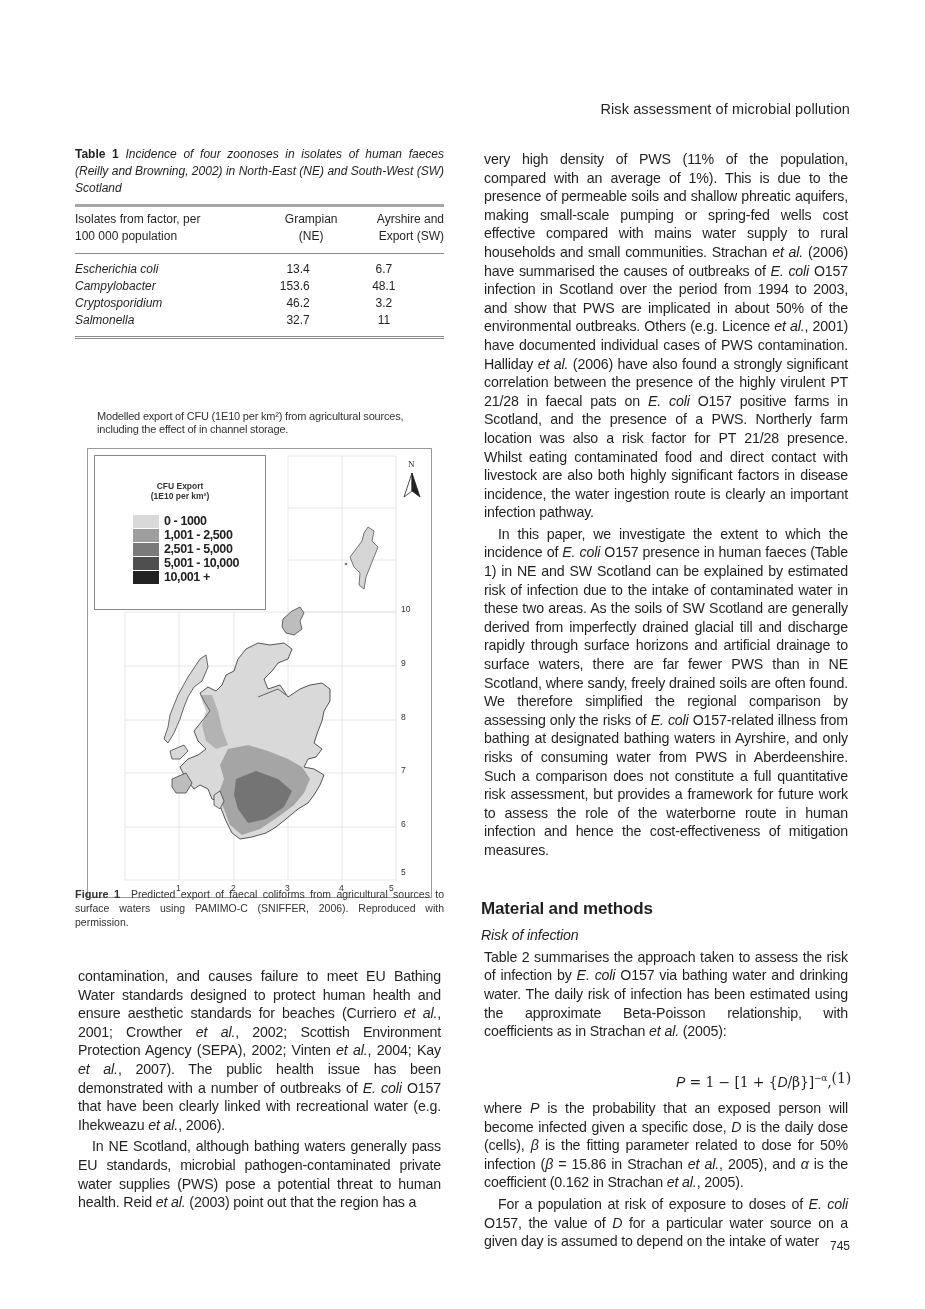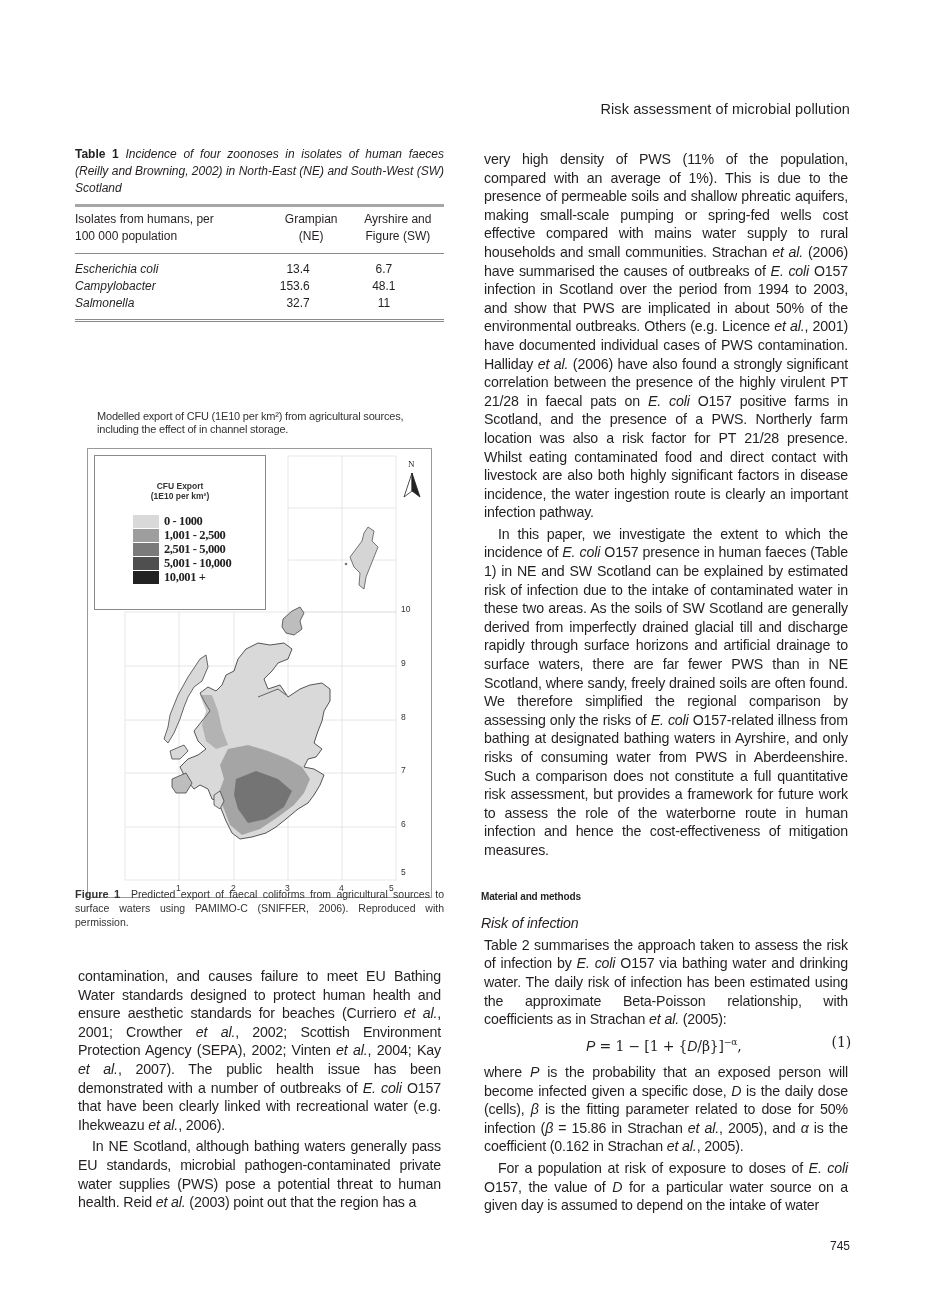"Isolates from humans, per" span { text: humans -> factor }
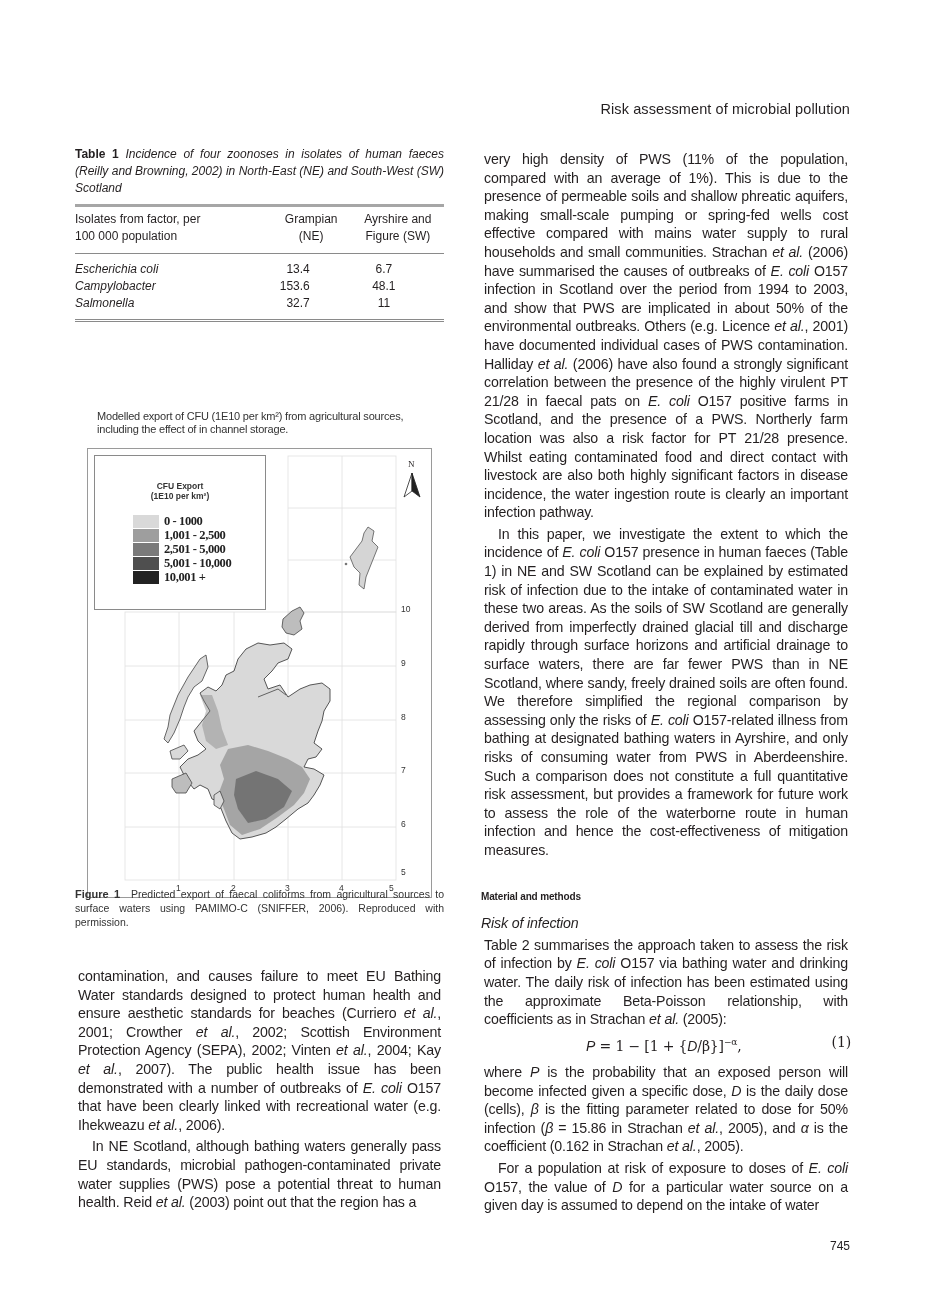"Ayrshire and" td.c3 { text-align: center -> right }
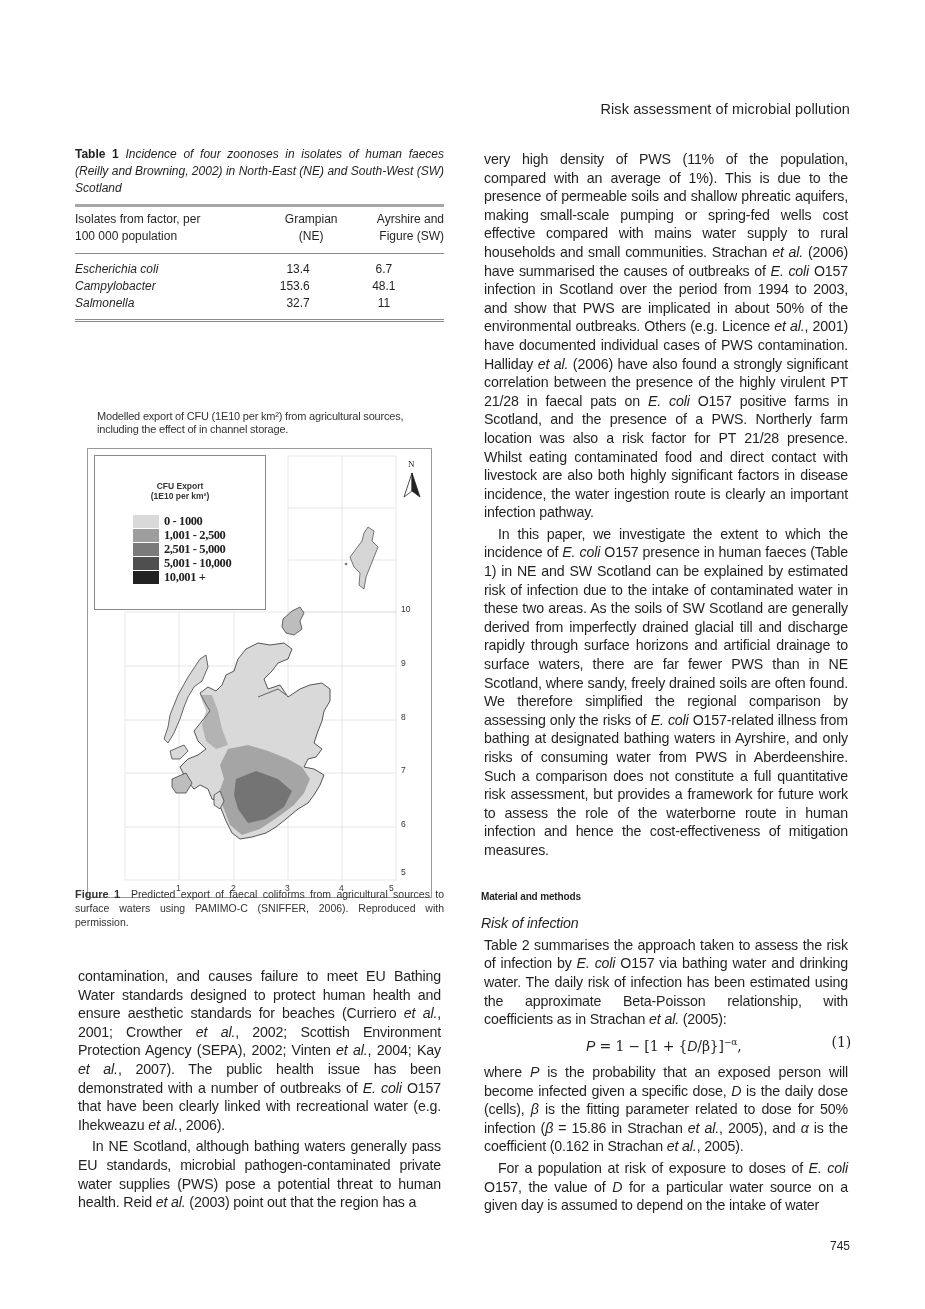"Figure (SW)" span { text: Figure -> Export }
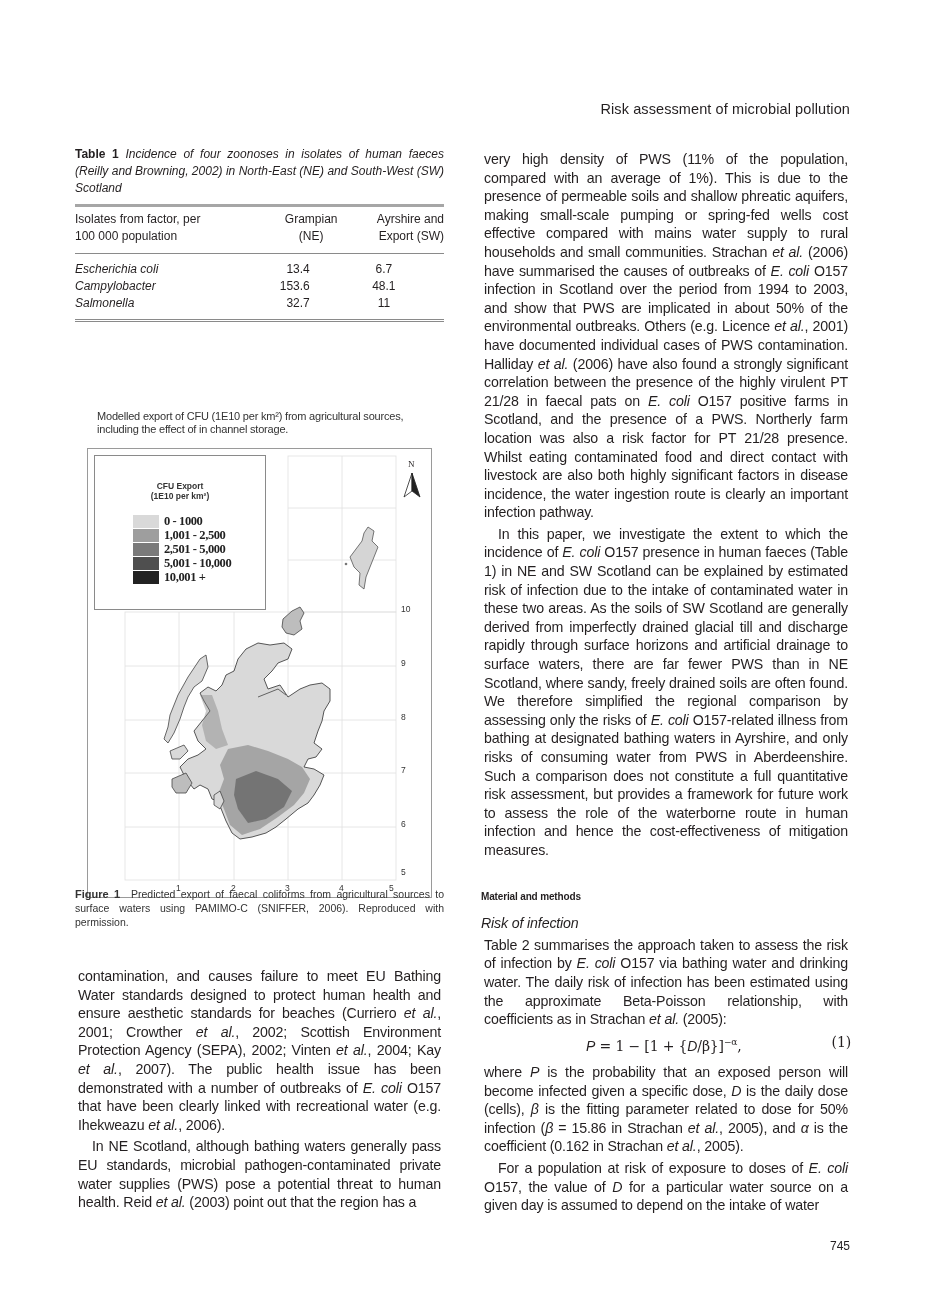"Cryptosporidium" tr { html: none -> <tr> <td>Cryptosporidium</td> <td>46.2</td> <td>3.2</td> </tr> }
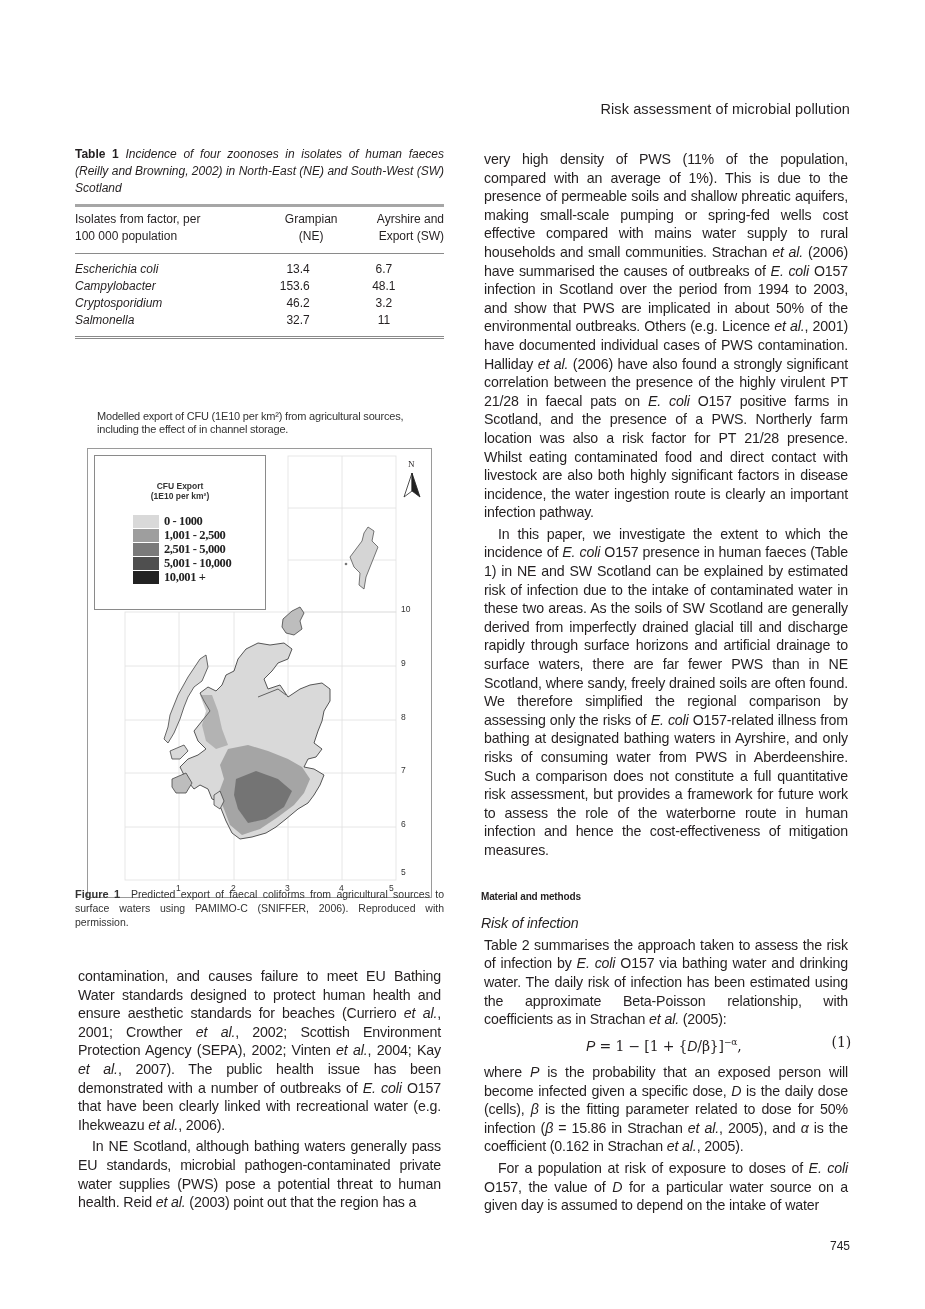"0 - 1000" .legend-items { font-family: Liberation Serif, serif -> none }
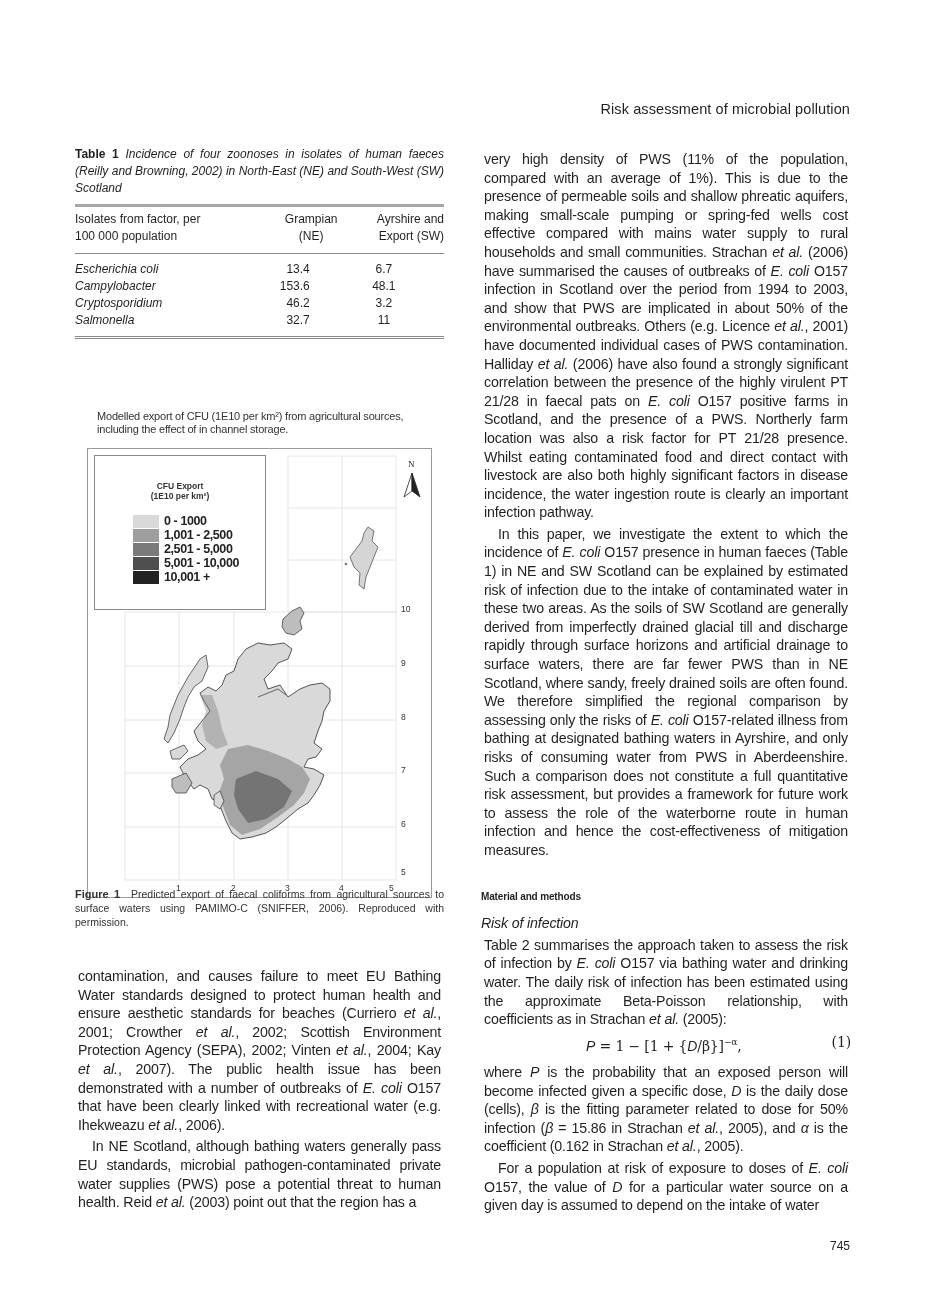"Material and methods" .section-heading { font-size: 10px -> 17px; margin-top: 28px -> 40px }
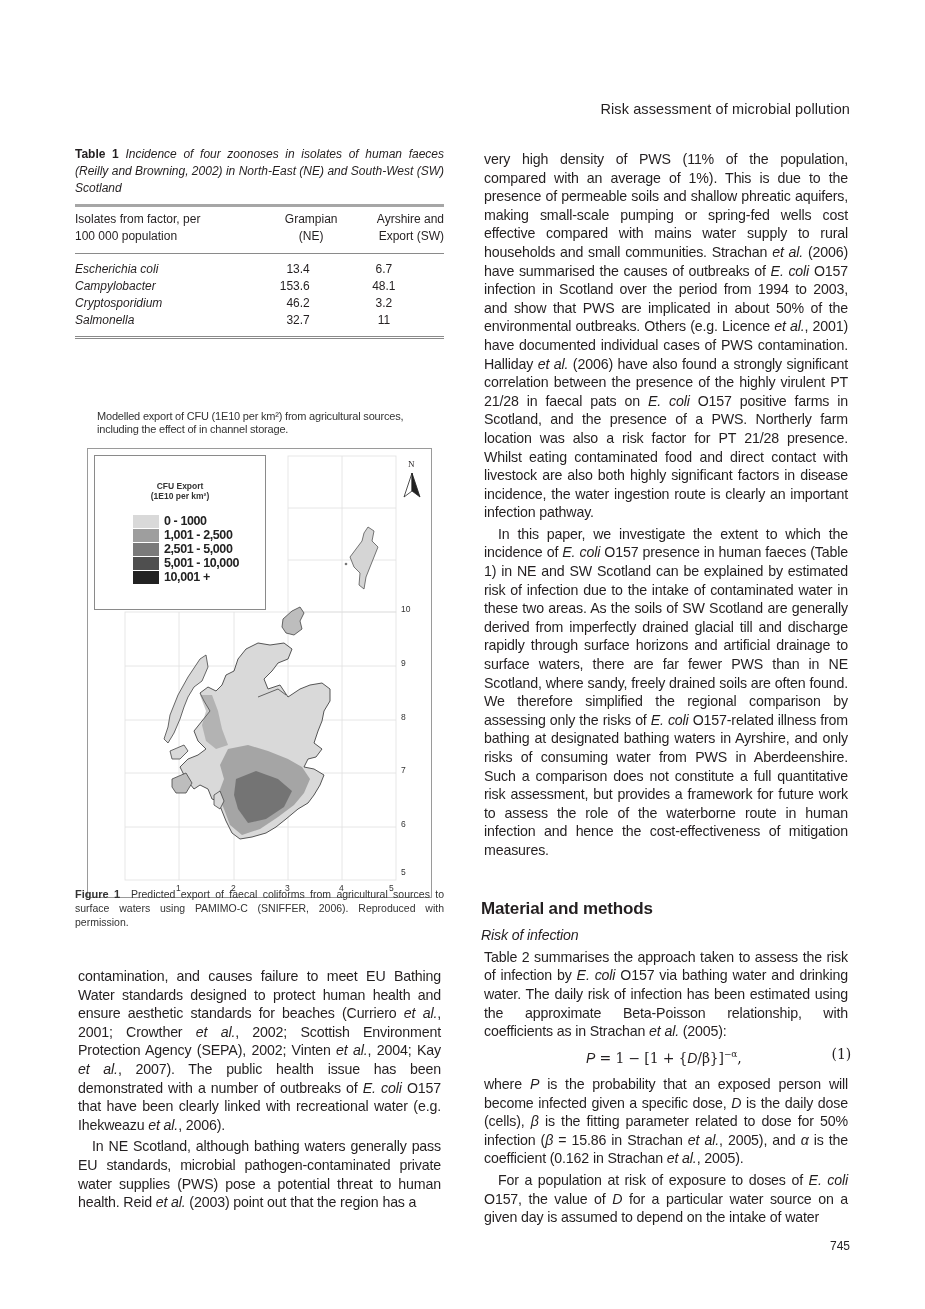"P = 1 − [1" .equation { justify-content: space-between -> flex-end; margin: 4px 0 8px 0 -> 28px 0 8px 0 }
